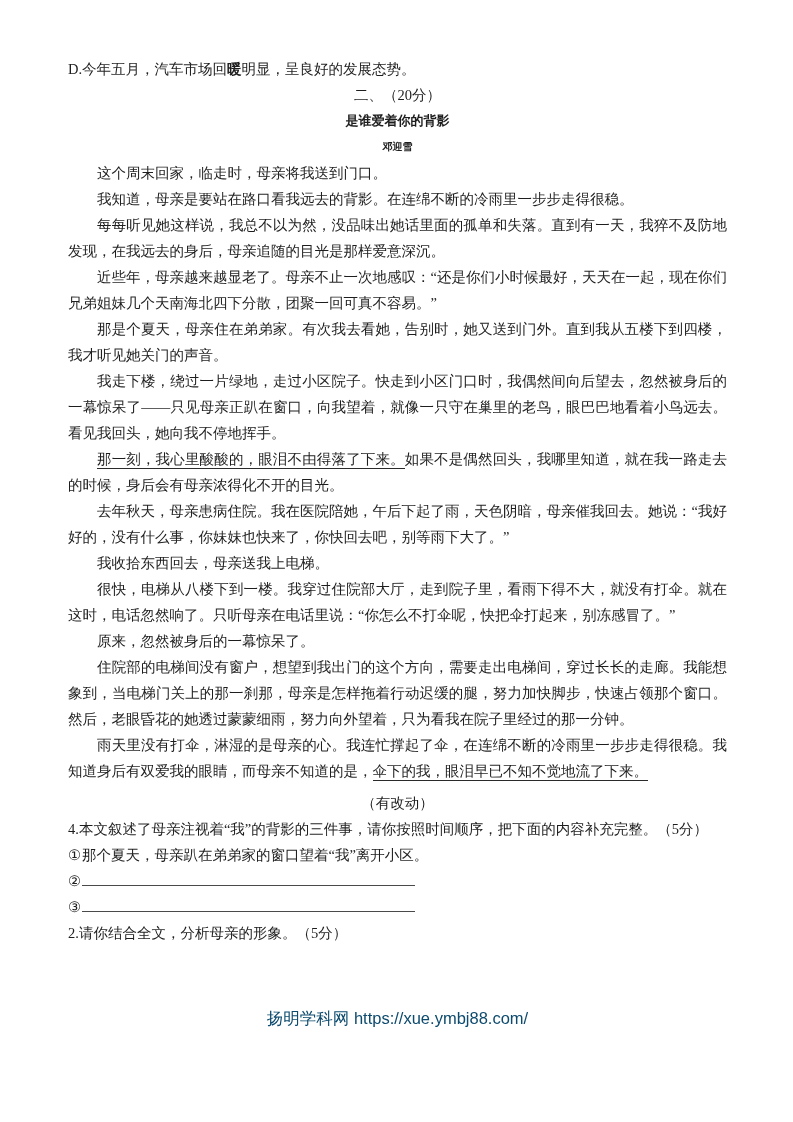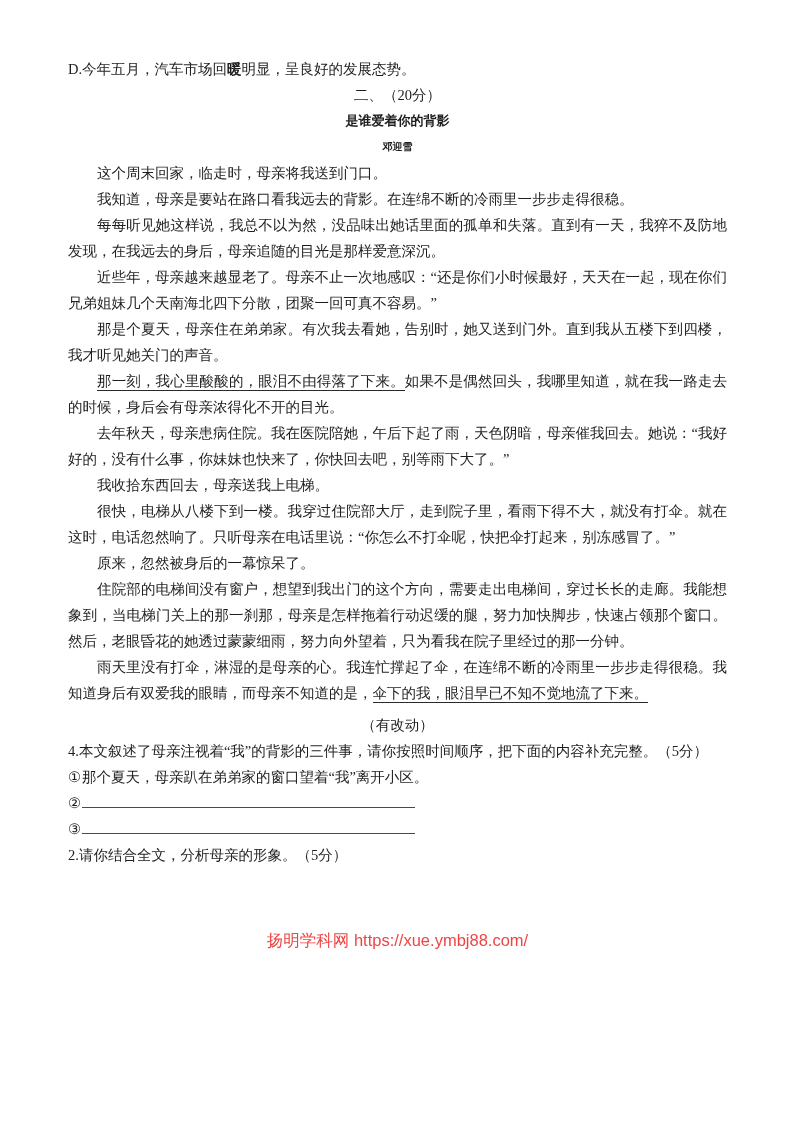"我走下楼，绕过一片绿地，走过小区院子。快走到小区门口时，我偶然间向后望去，忽然被" p.para { html: none -> <p>我走下楼，绕过一片绿地，走过小区院子。快走到小区门口时，我偶然间向后望去，忽然被身后的一幕惊呆了——只见母亲正趴在窗口，向我望着，就像一只守在巢里的老鸟，眼巴巴地看着小鸟远去。看见我回头，她向我不停地挥手。</p> }
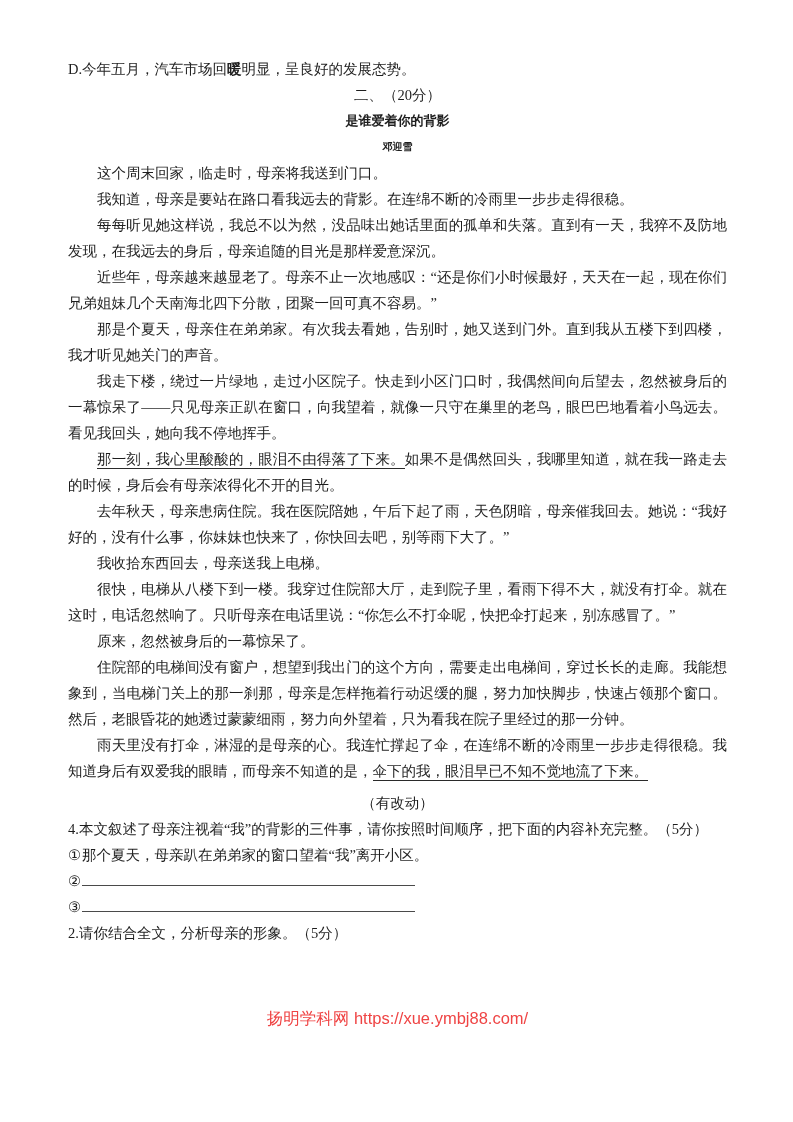"扬明学科网 https://xue.ymbj88.com/" .footer { color: #ef4444 -> #0c4a6e }
